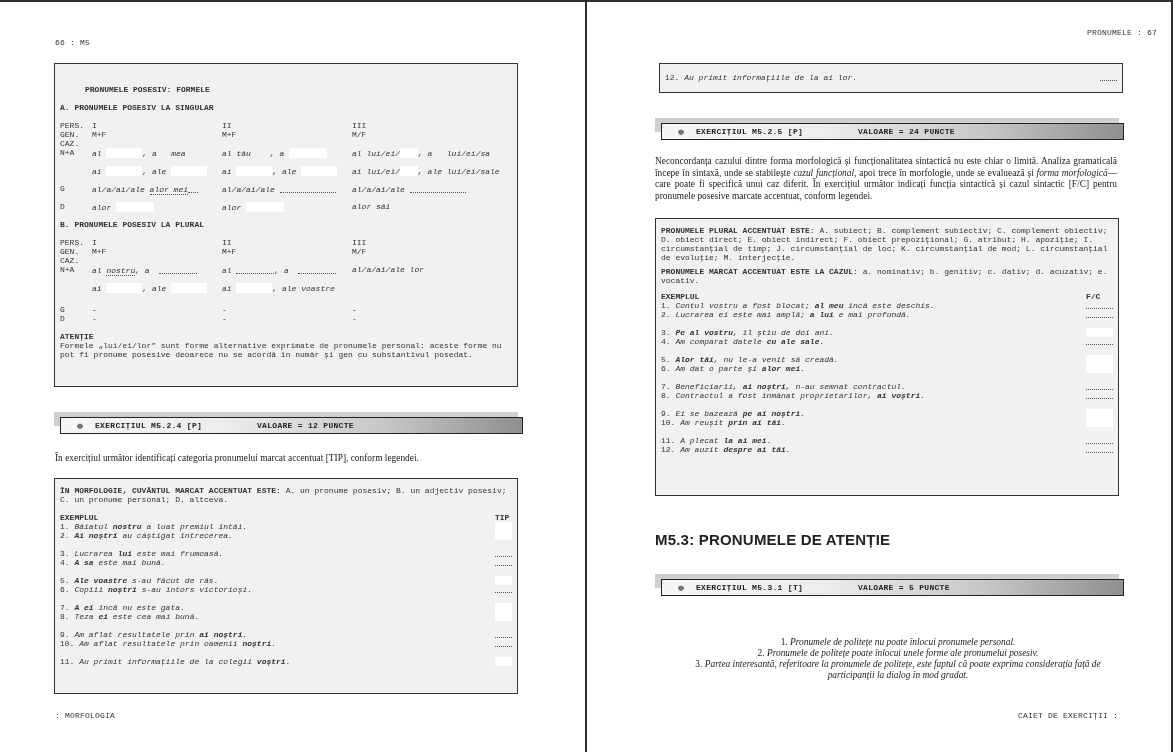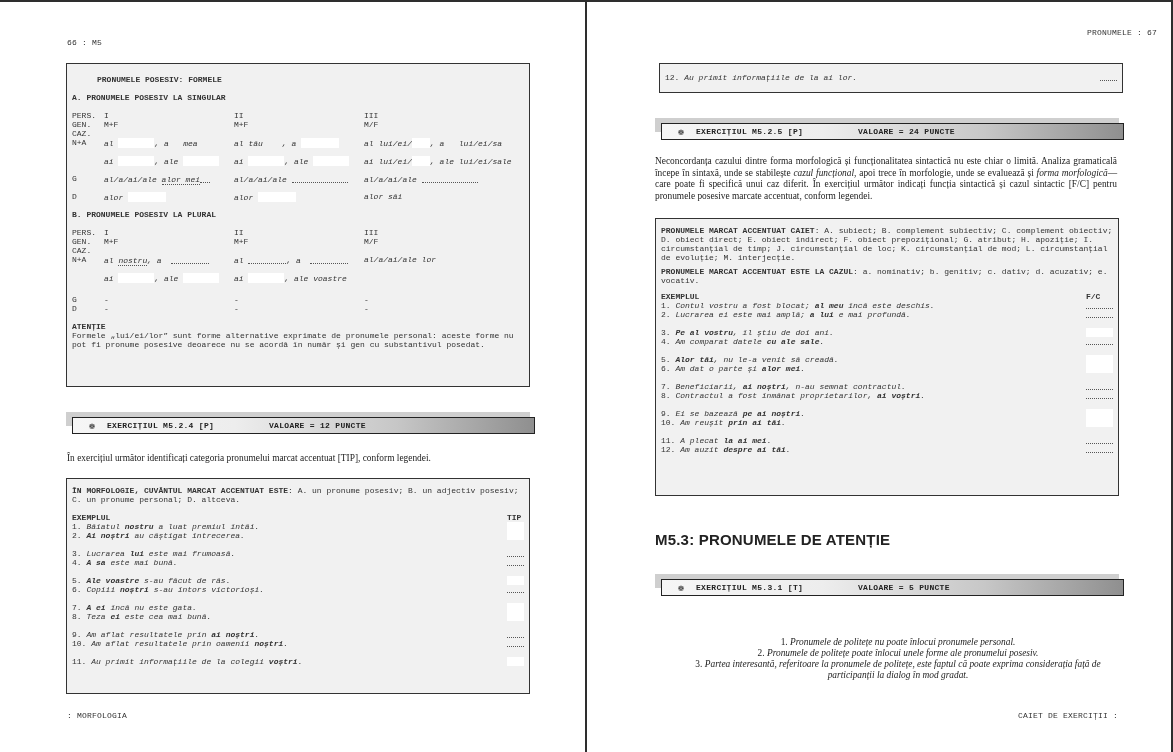"66 : M5" .page.left { left: 12px -> 0 }
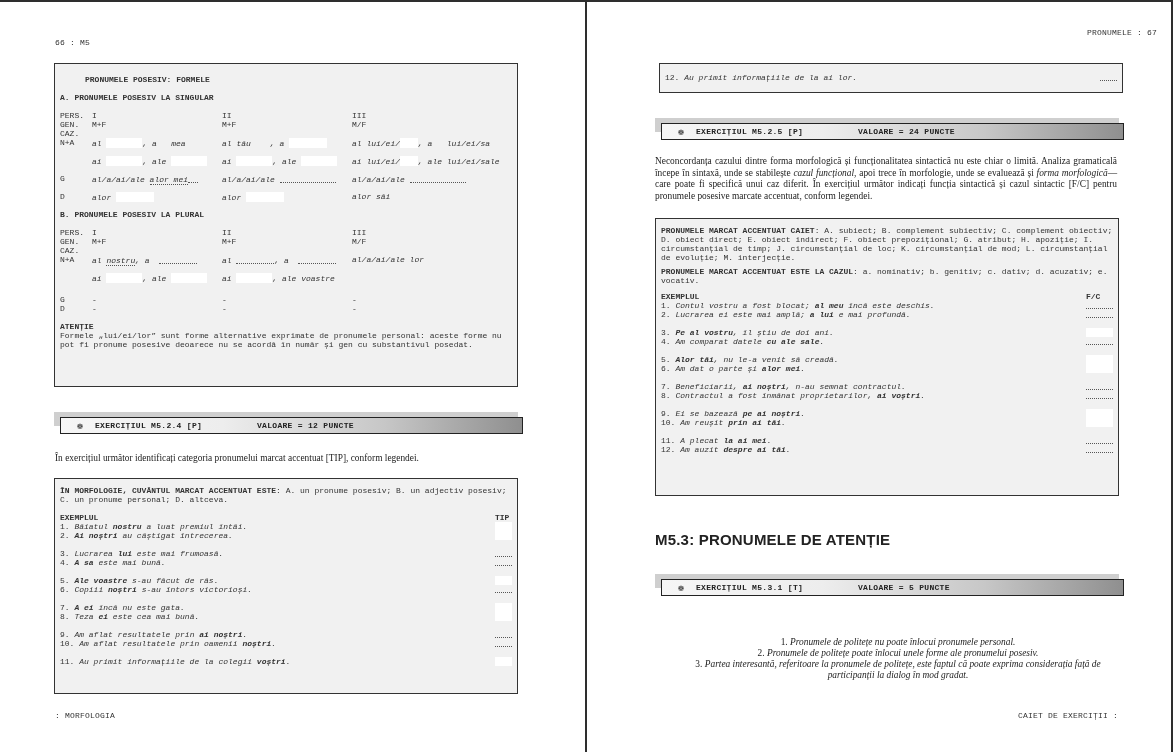"PRONUMELE POSESIV: FORMELE" div.b { margin-top: 6px -> 16px }
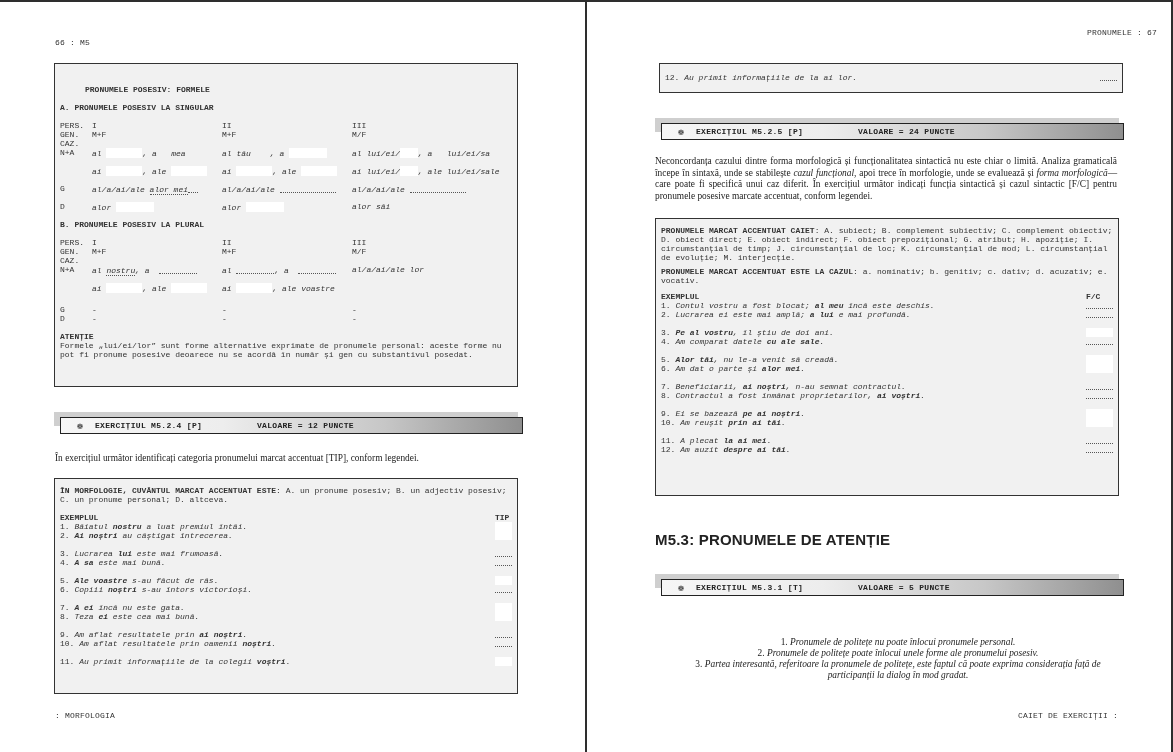"PRONUMELE MARCAT ACCENTUAT CAIET" span.b { text: MARCAT ACCENTUAT CAIET -> PLURAL ACCENTUAT ESTE }
